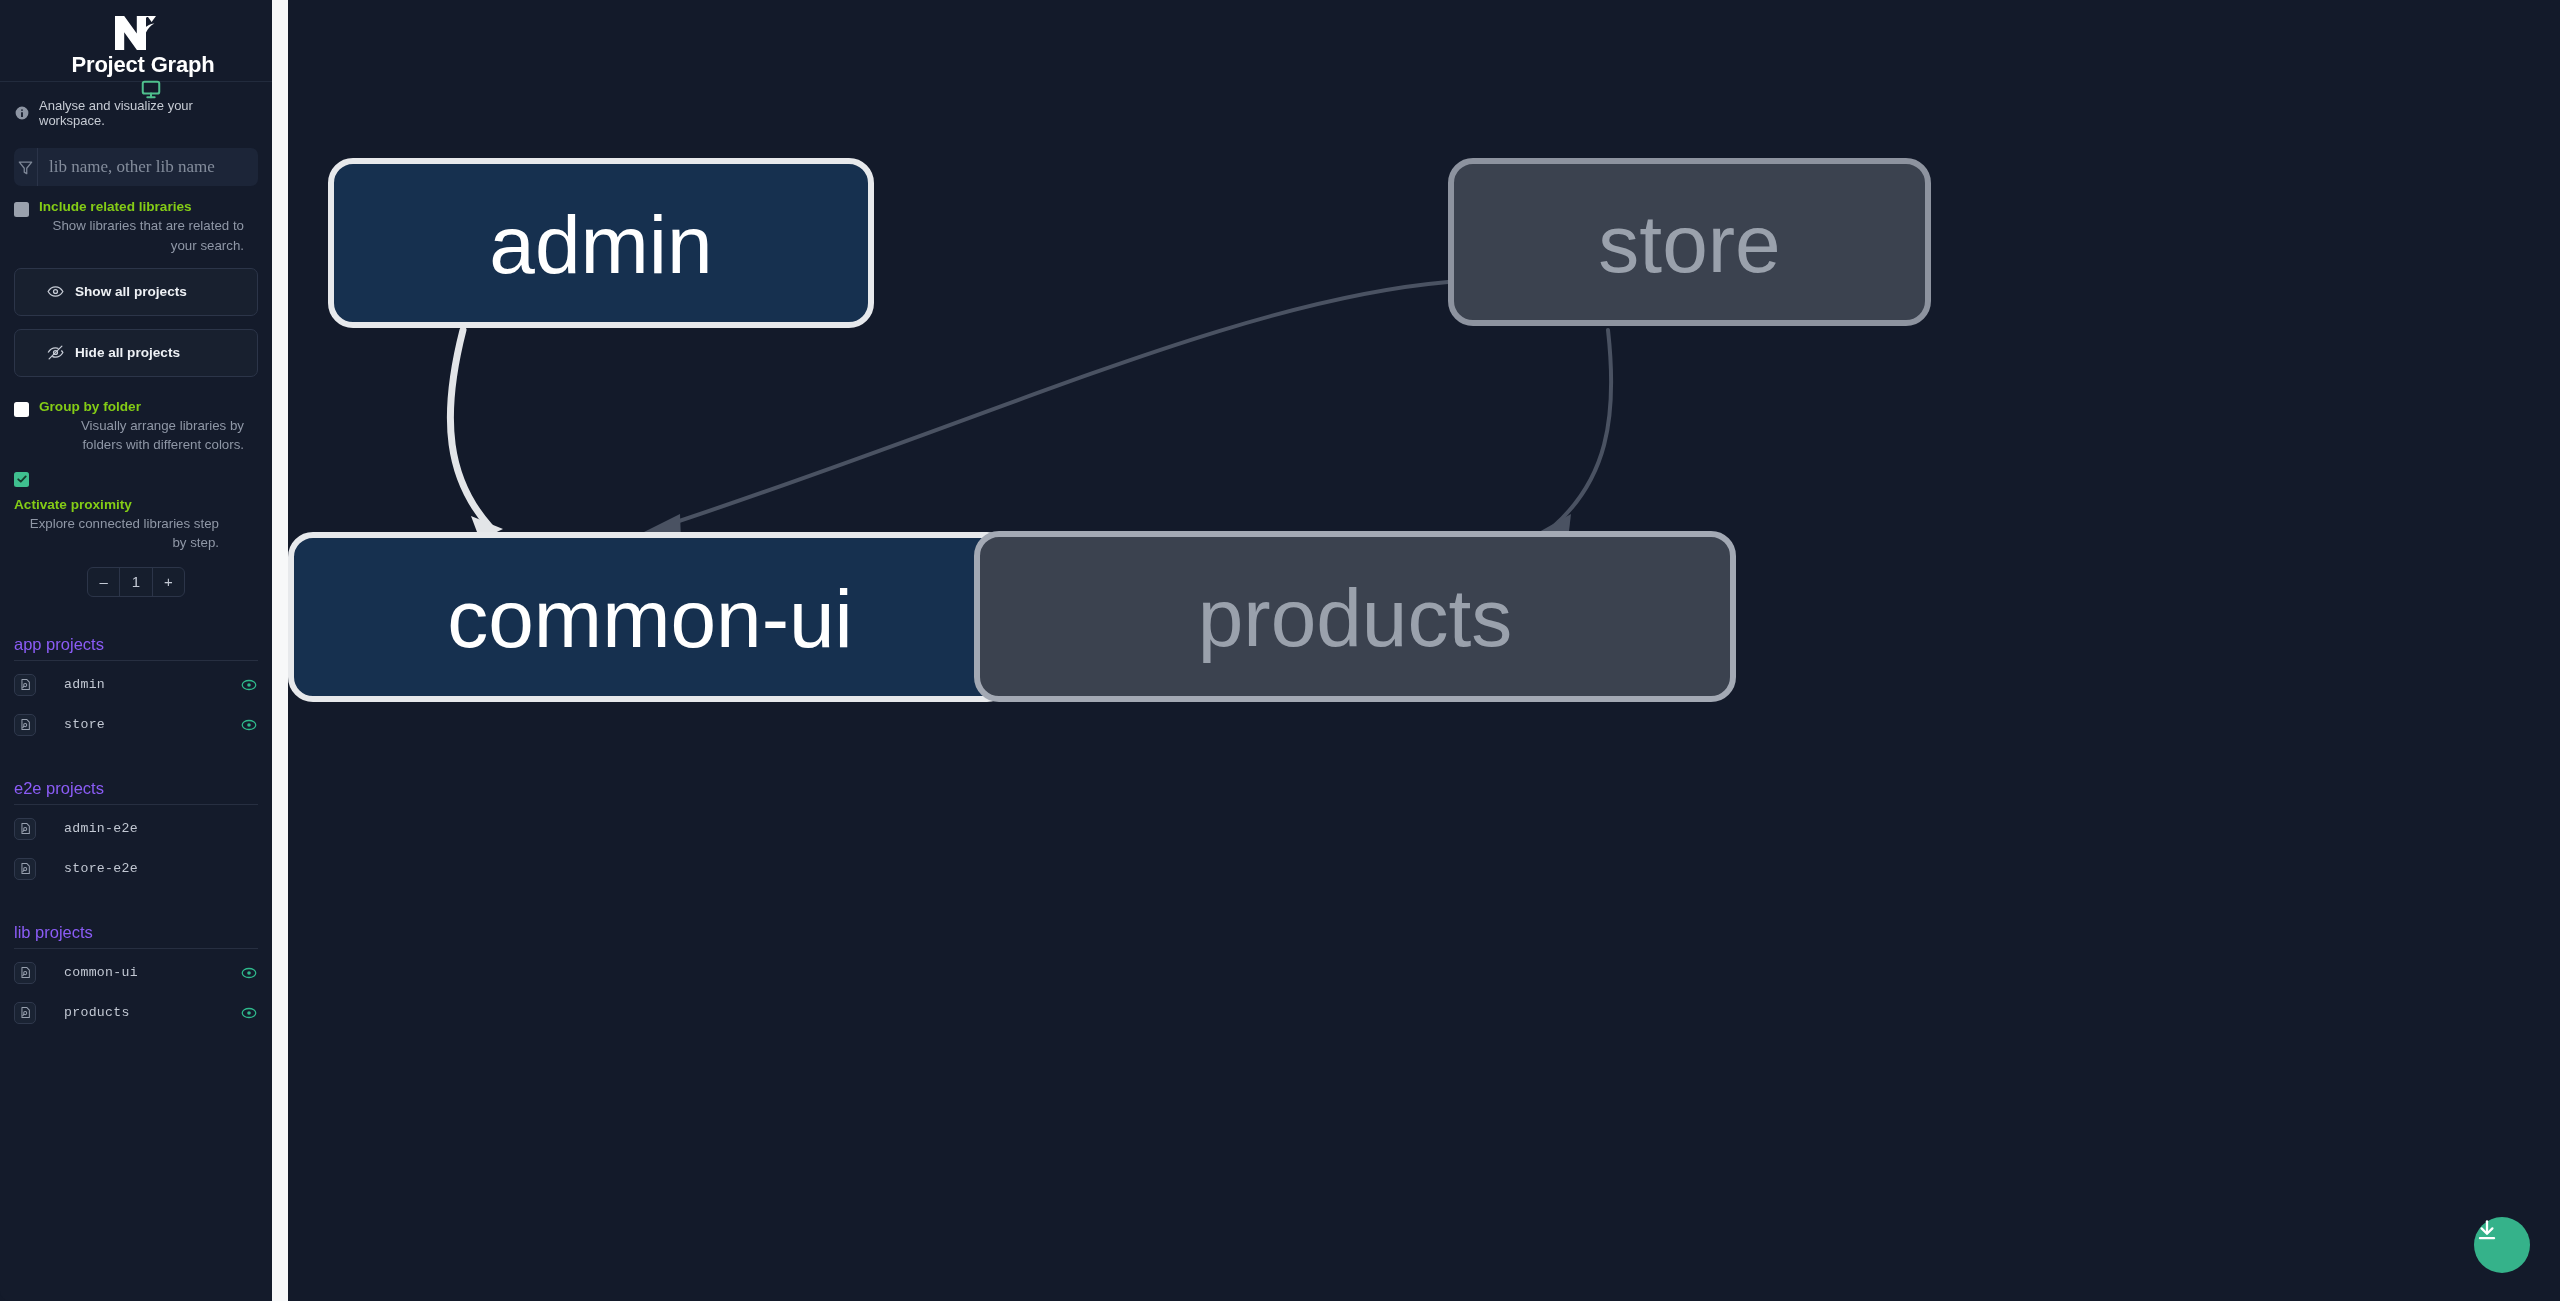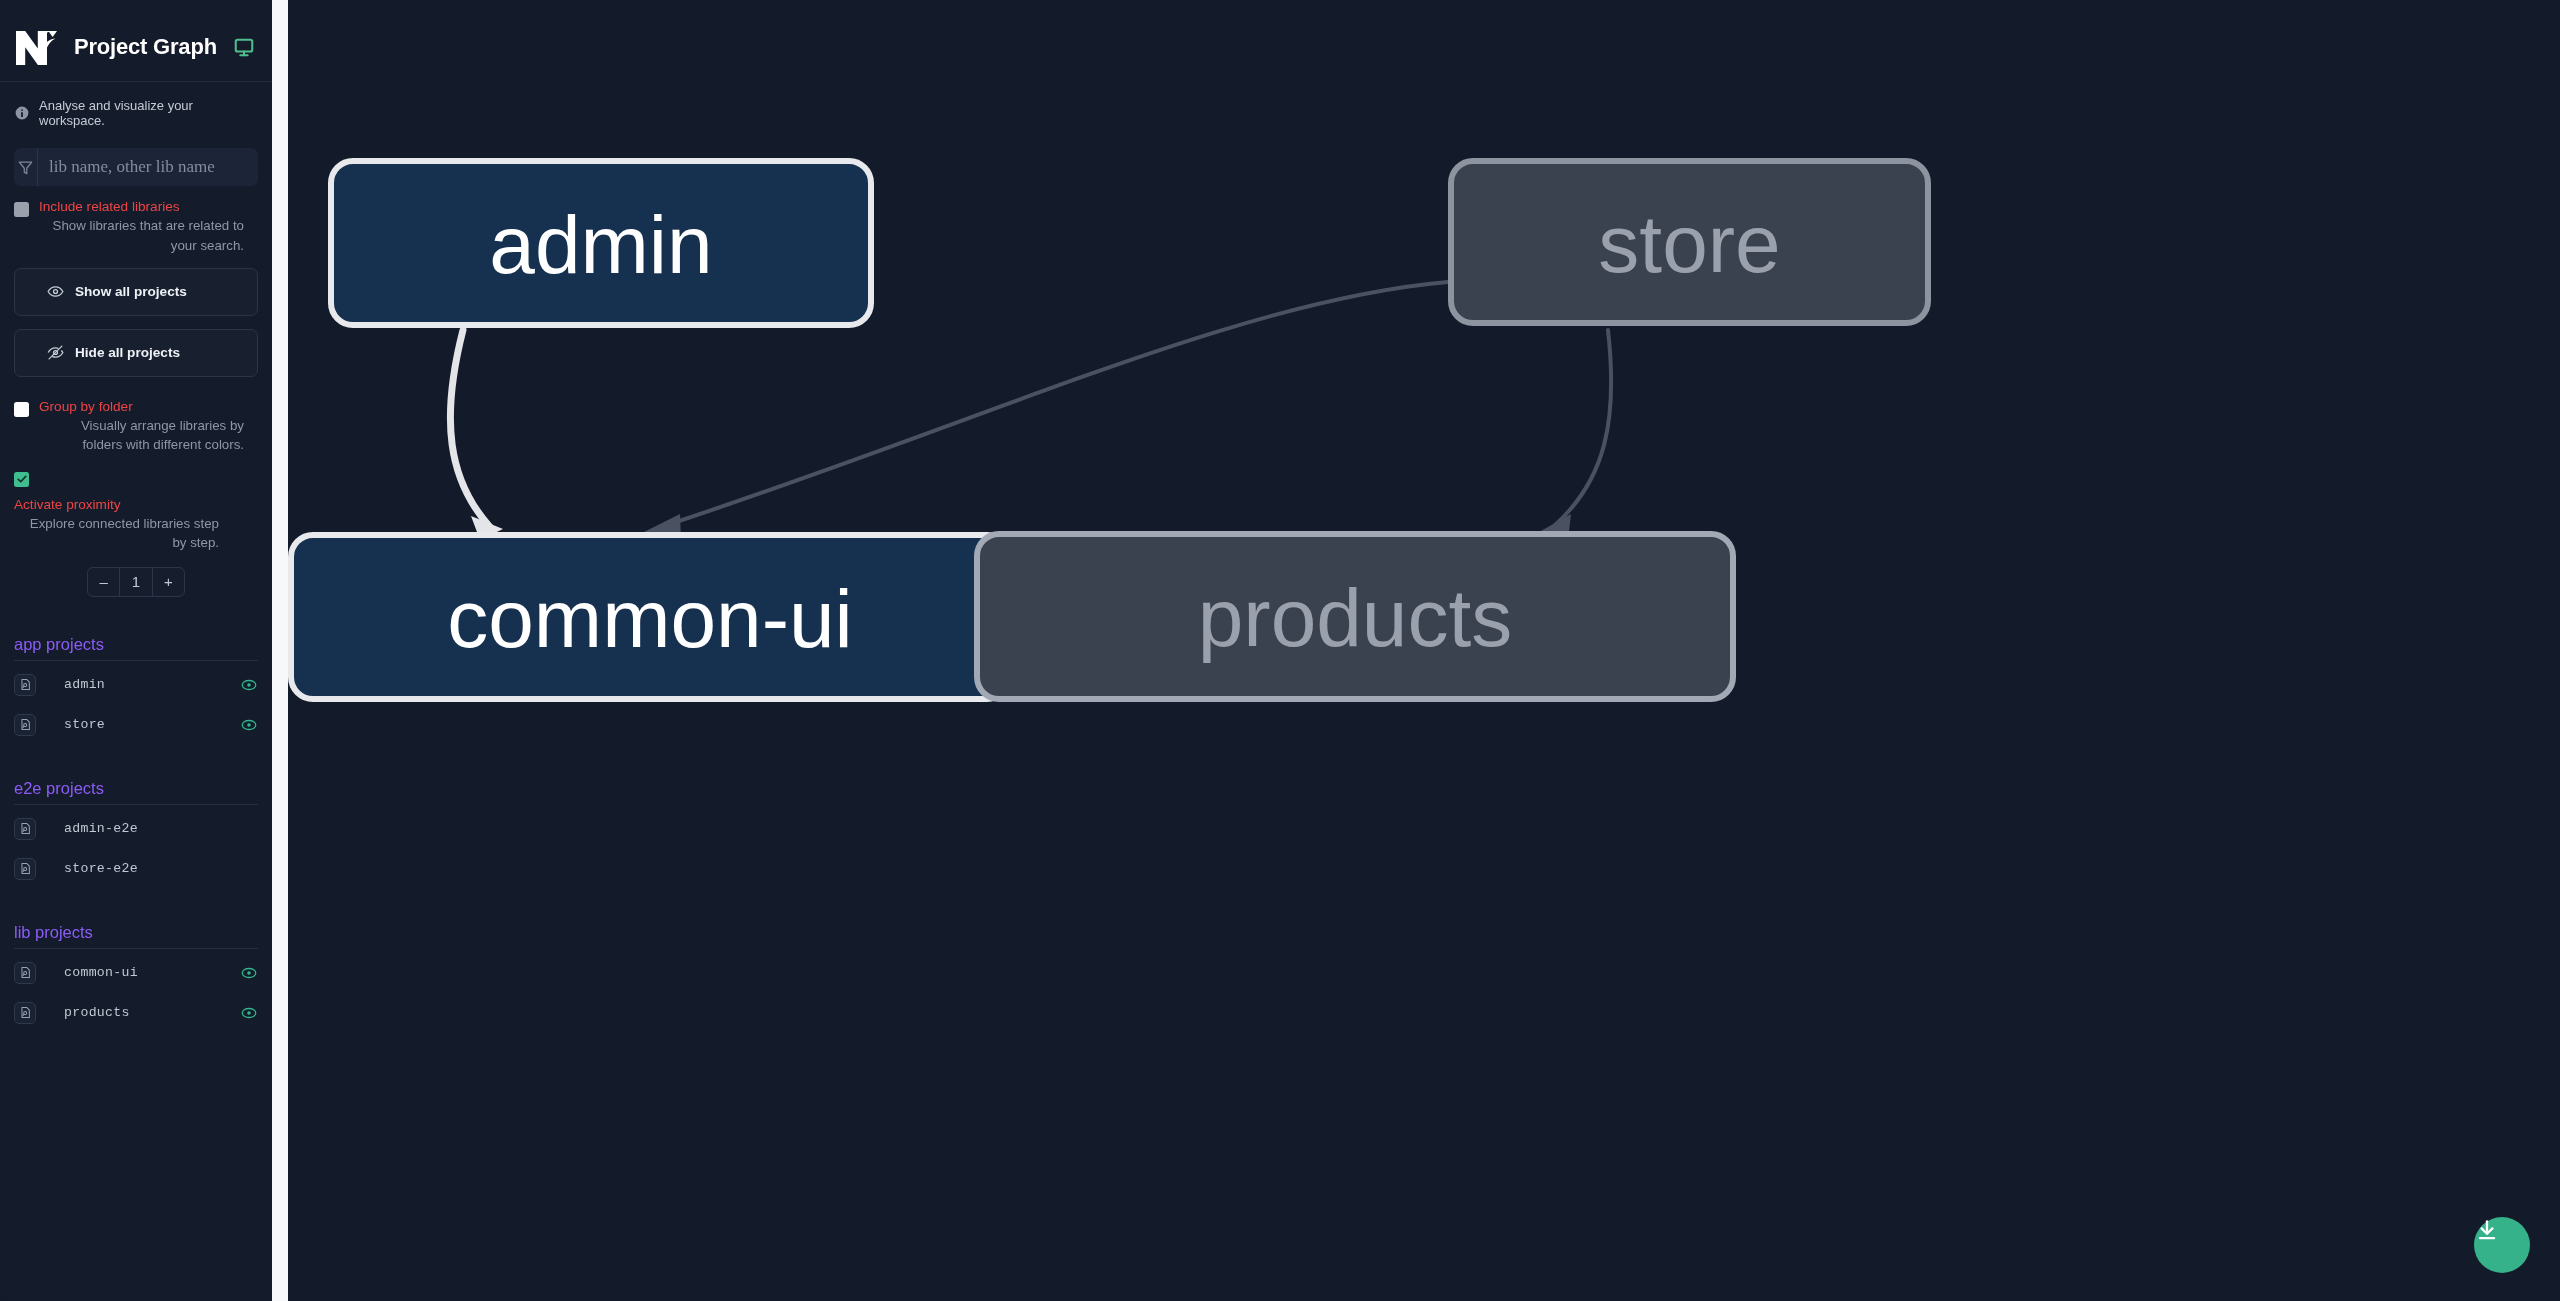"Project Graph" .side-header { flex-direction: none -> column }
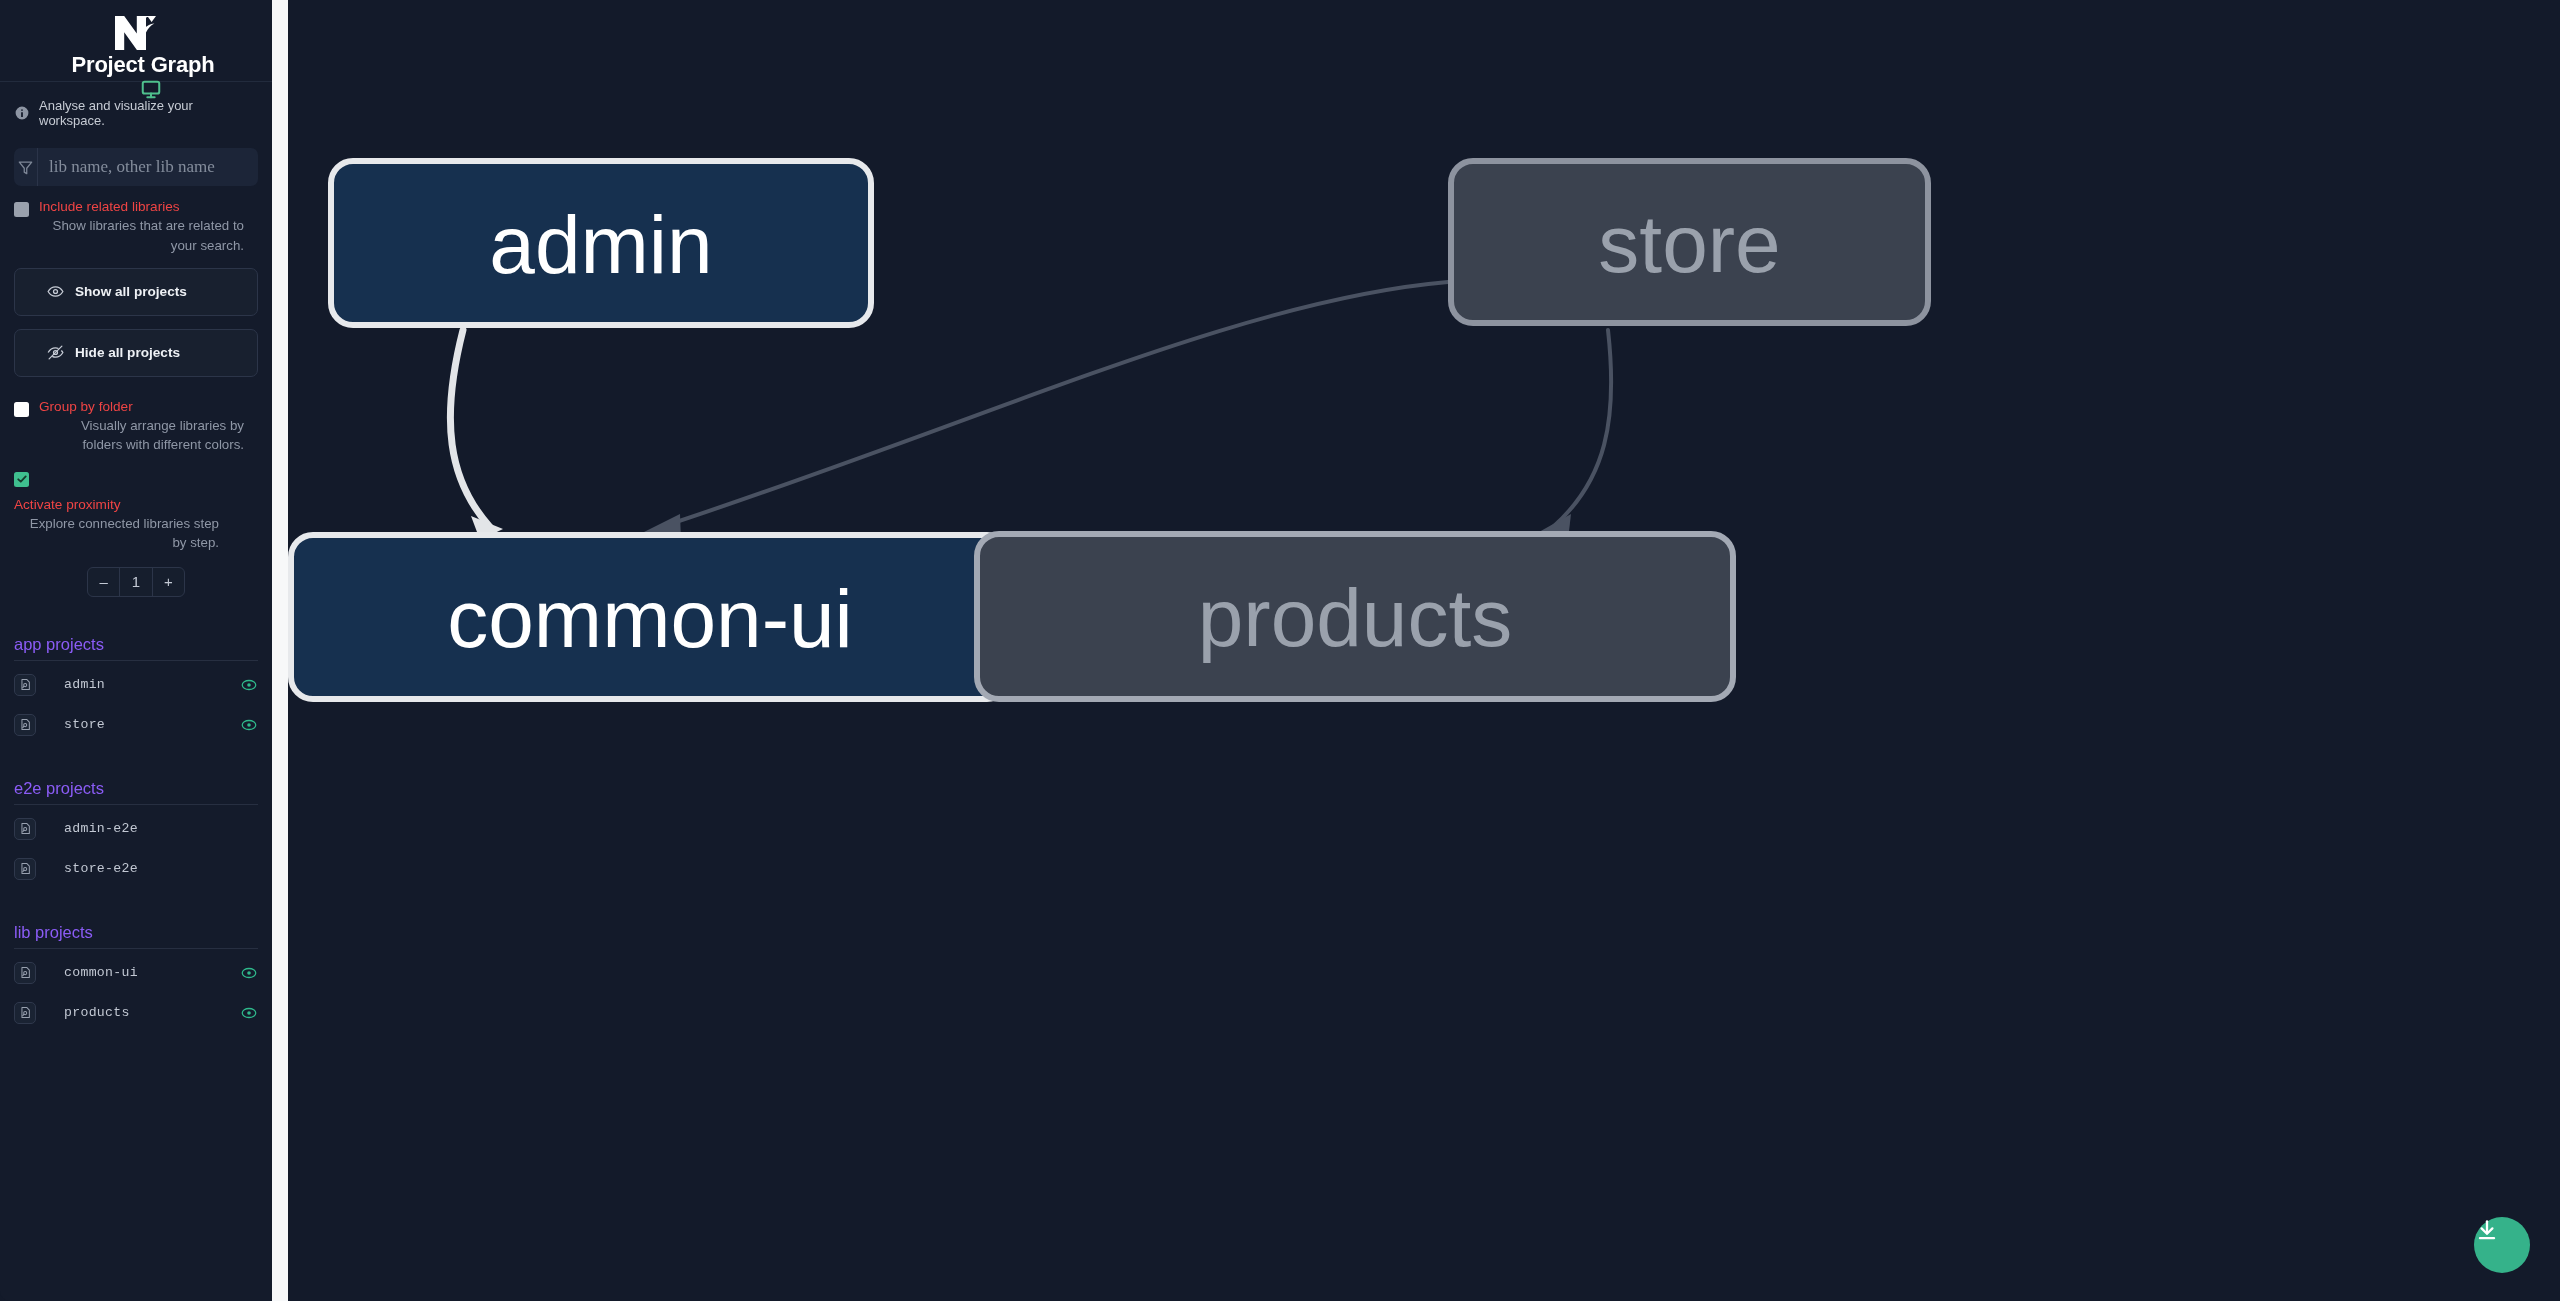"Include related libraries" .cb-title { color: #ef4444 -> #84cc16; font-weight: 400 -> 700 }
